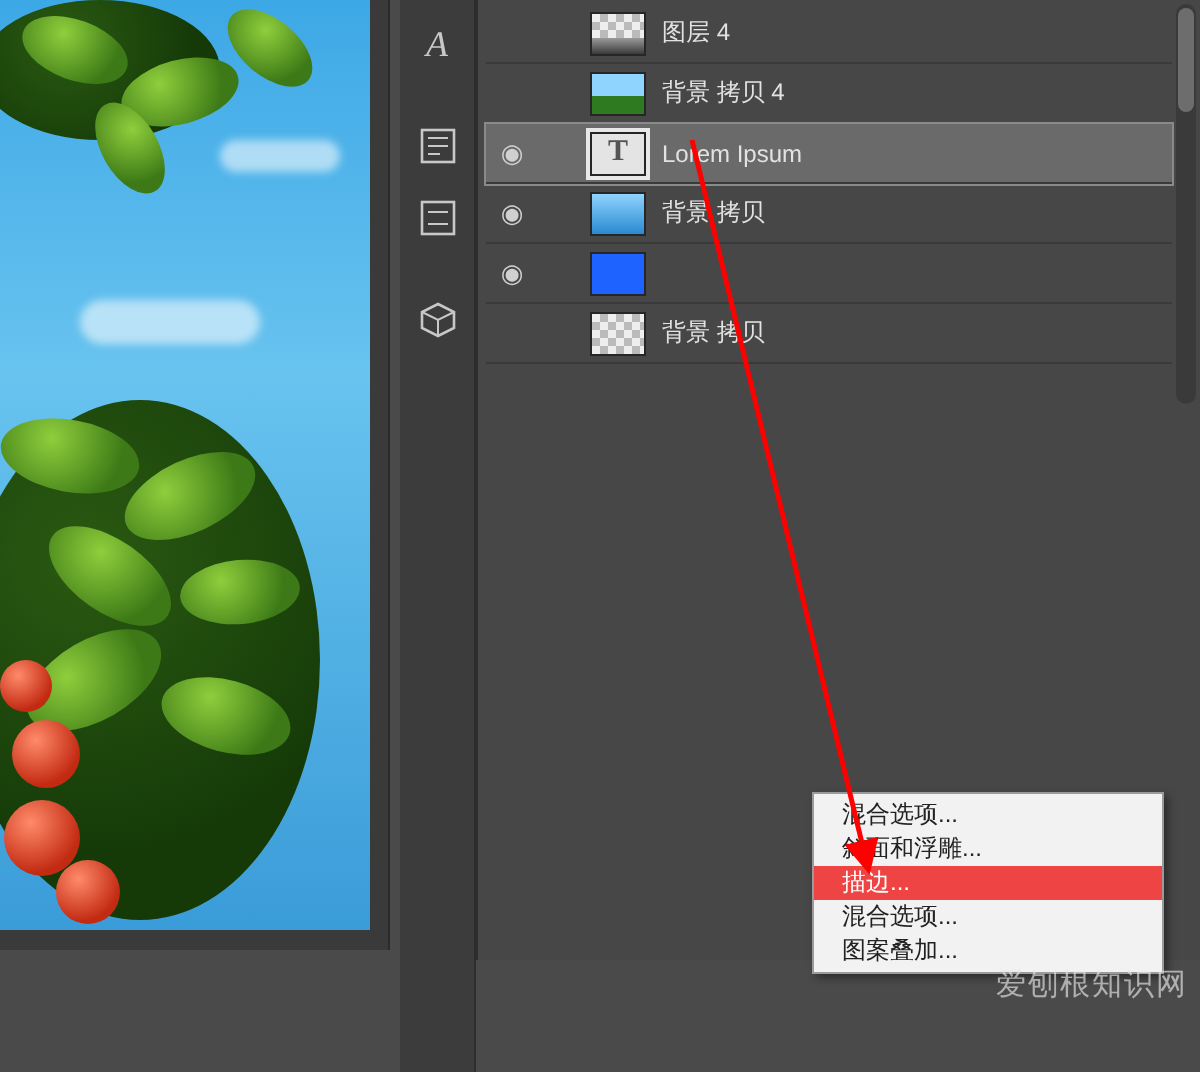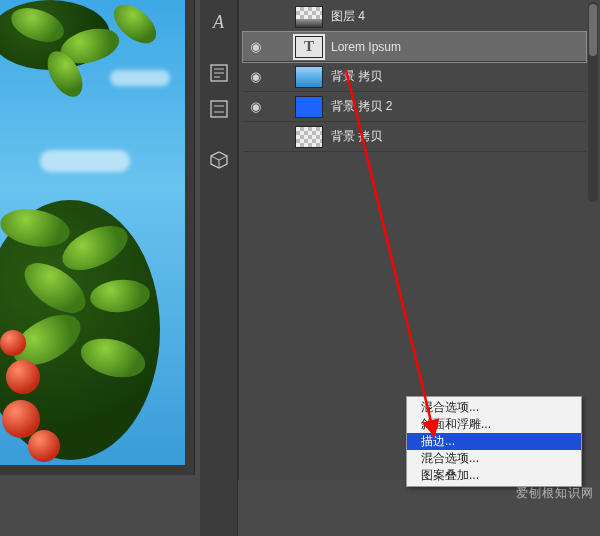"背景 拷贝 4" div.layer-row { html: none -> <div> <div></div> <div></div> <div> <div></div> </div> <div>背景 拷贝 4</div> </div> }
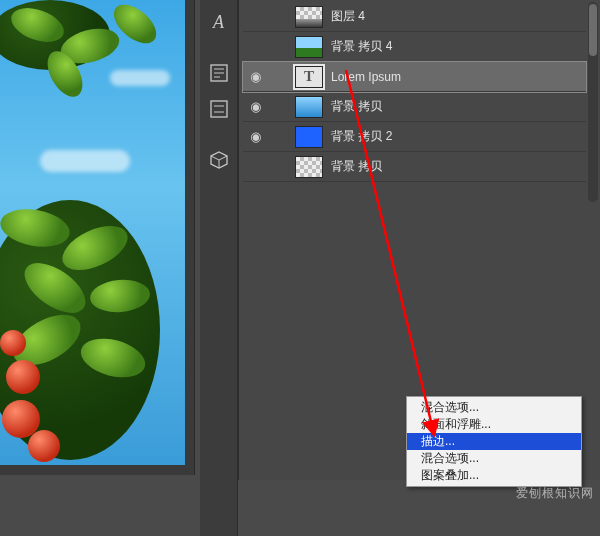"背景 拷贝 2" div.layer-name { html: <div>背景 拷贝 2</div> -> none }
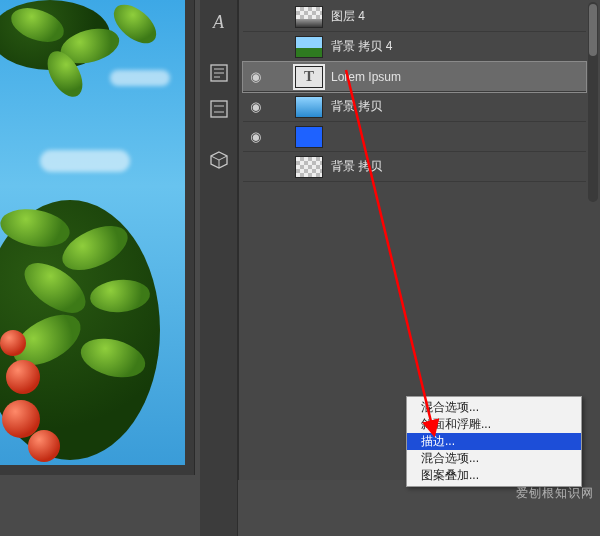"描边..." .ctxitem.hl { background: #1d4ed8 -> #ef4444 }
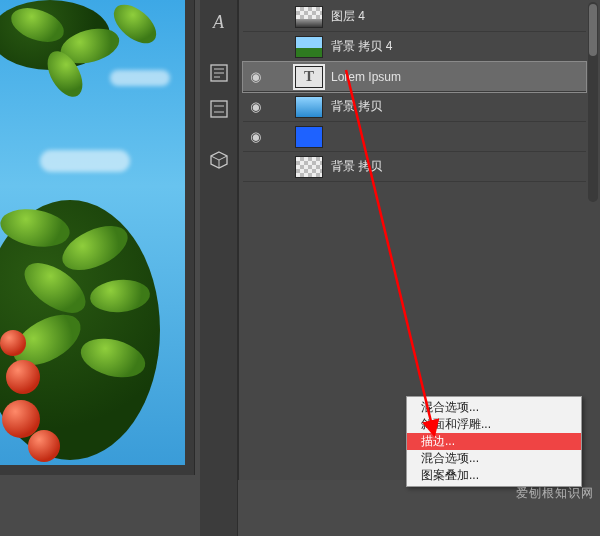"爱刨根知识网" .watermark { font-size: 12px -> 15px }
